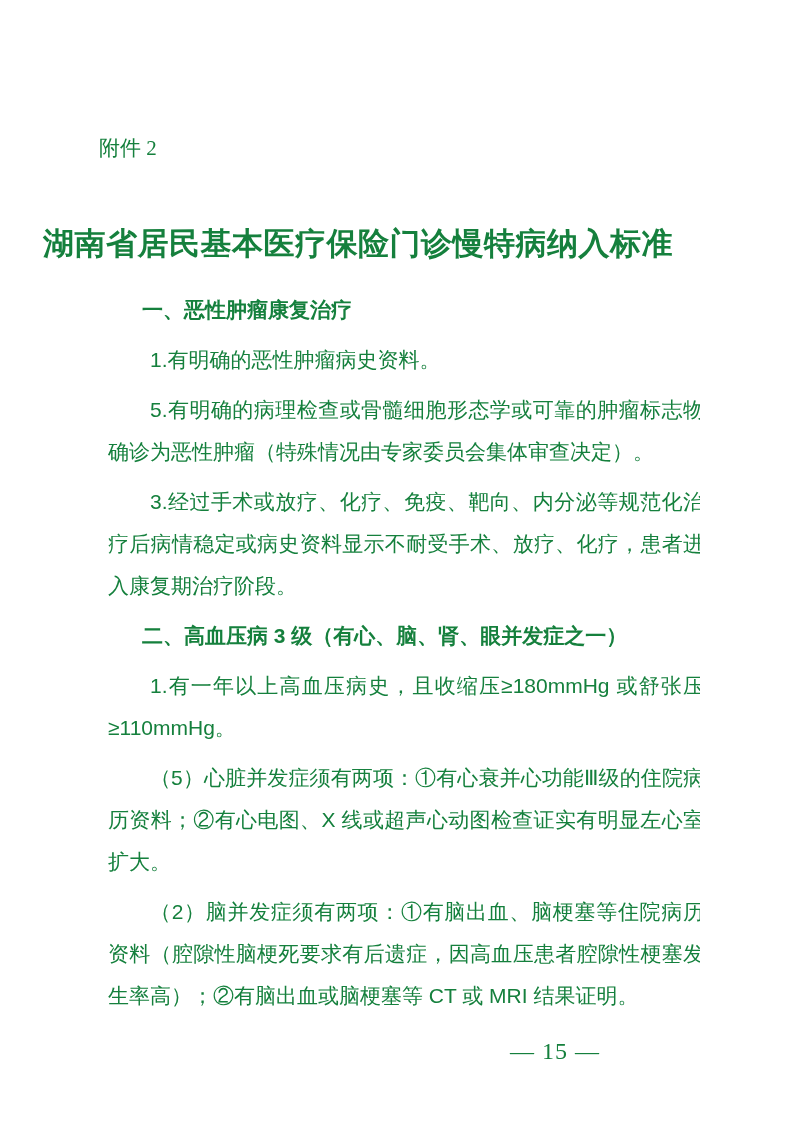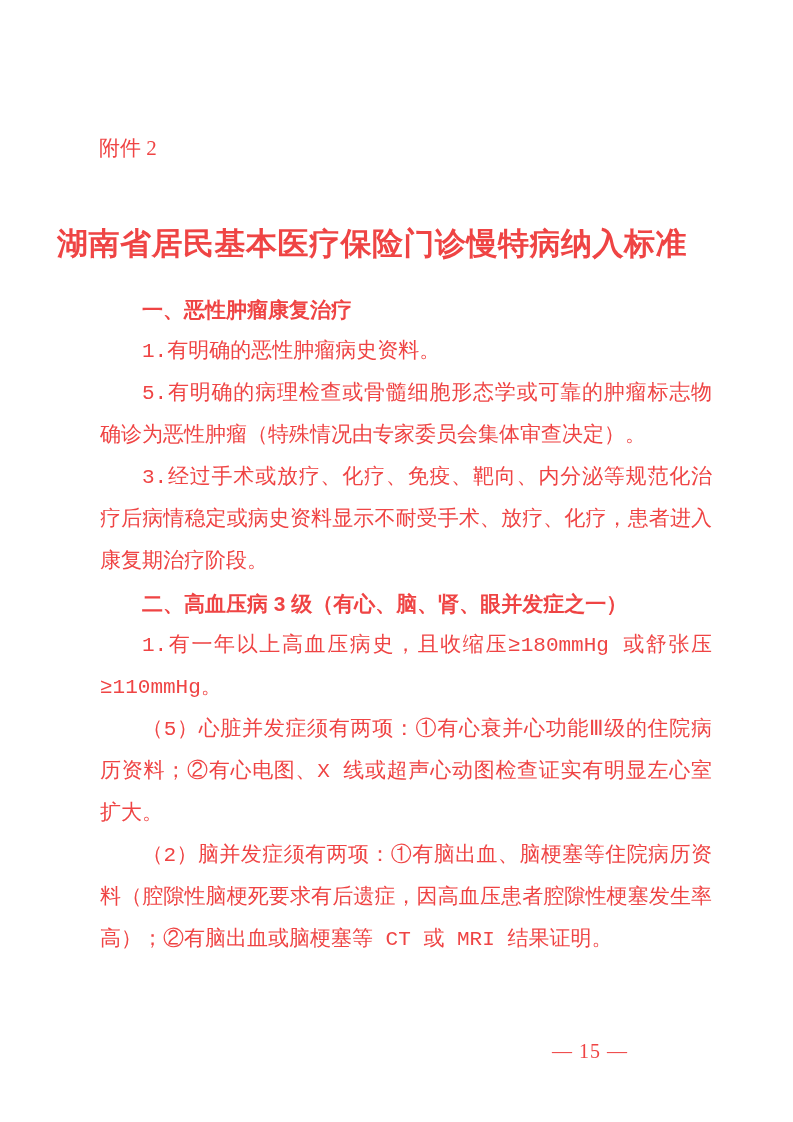"附件 2" .page { color: #ef4444 -> #15803d; padding-left: 28px -> none }
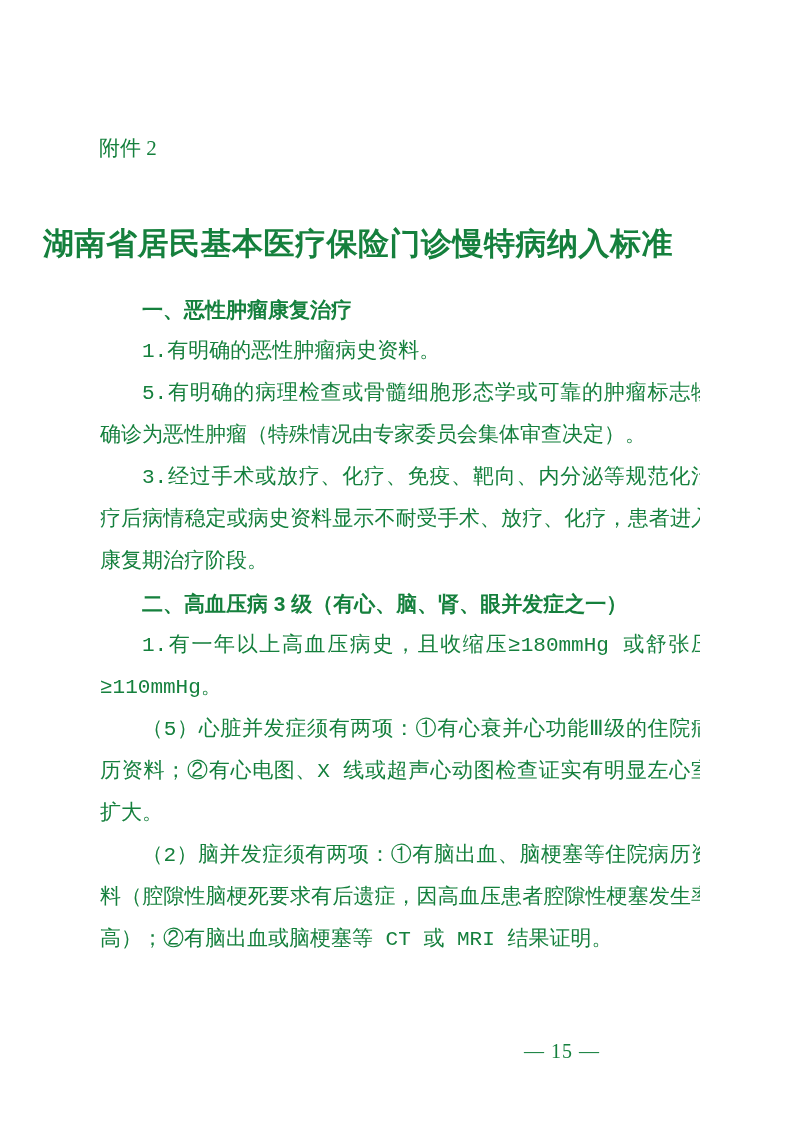"1.有明确的恶性肿瘤病史资料。" .para { font-family: Liberation Mono, monospace -> Liberation Sans, sans-serif; margin: 0 -> 8px }
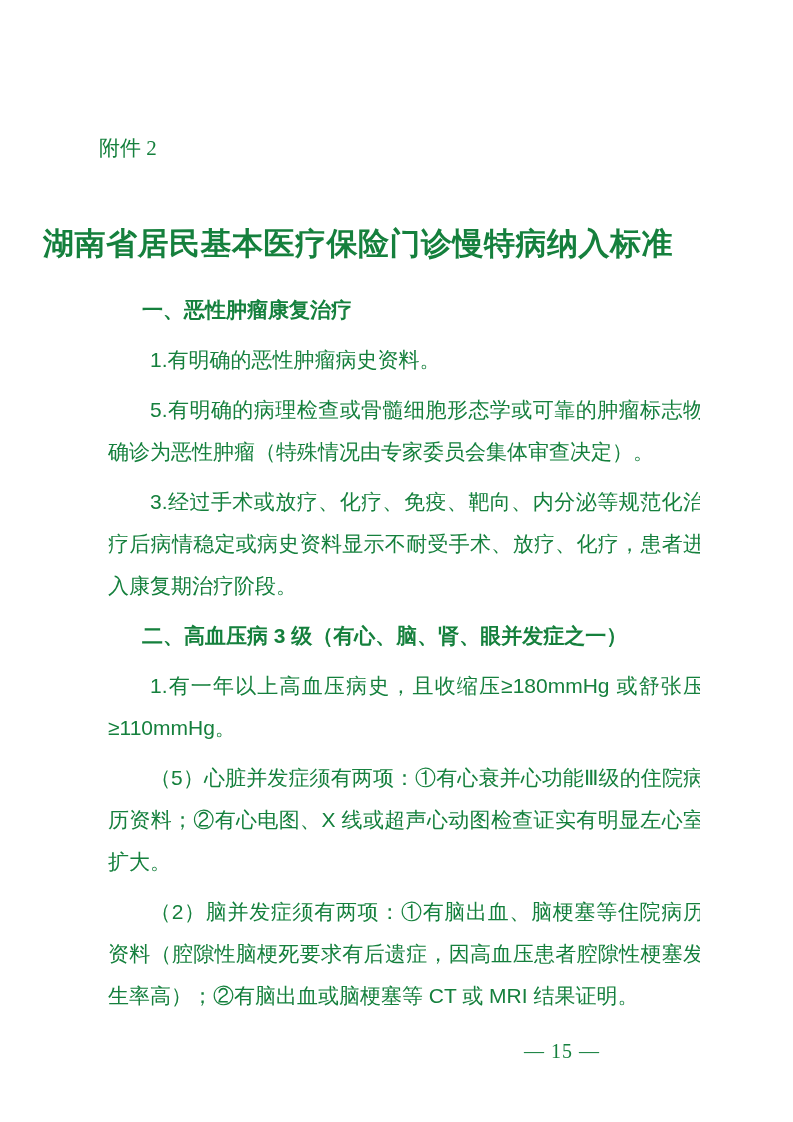"— 15 —" .footer { font-size: 20px -> 24px }
